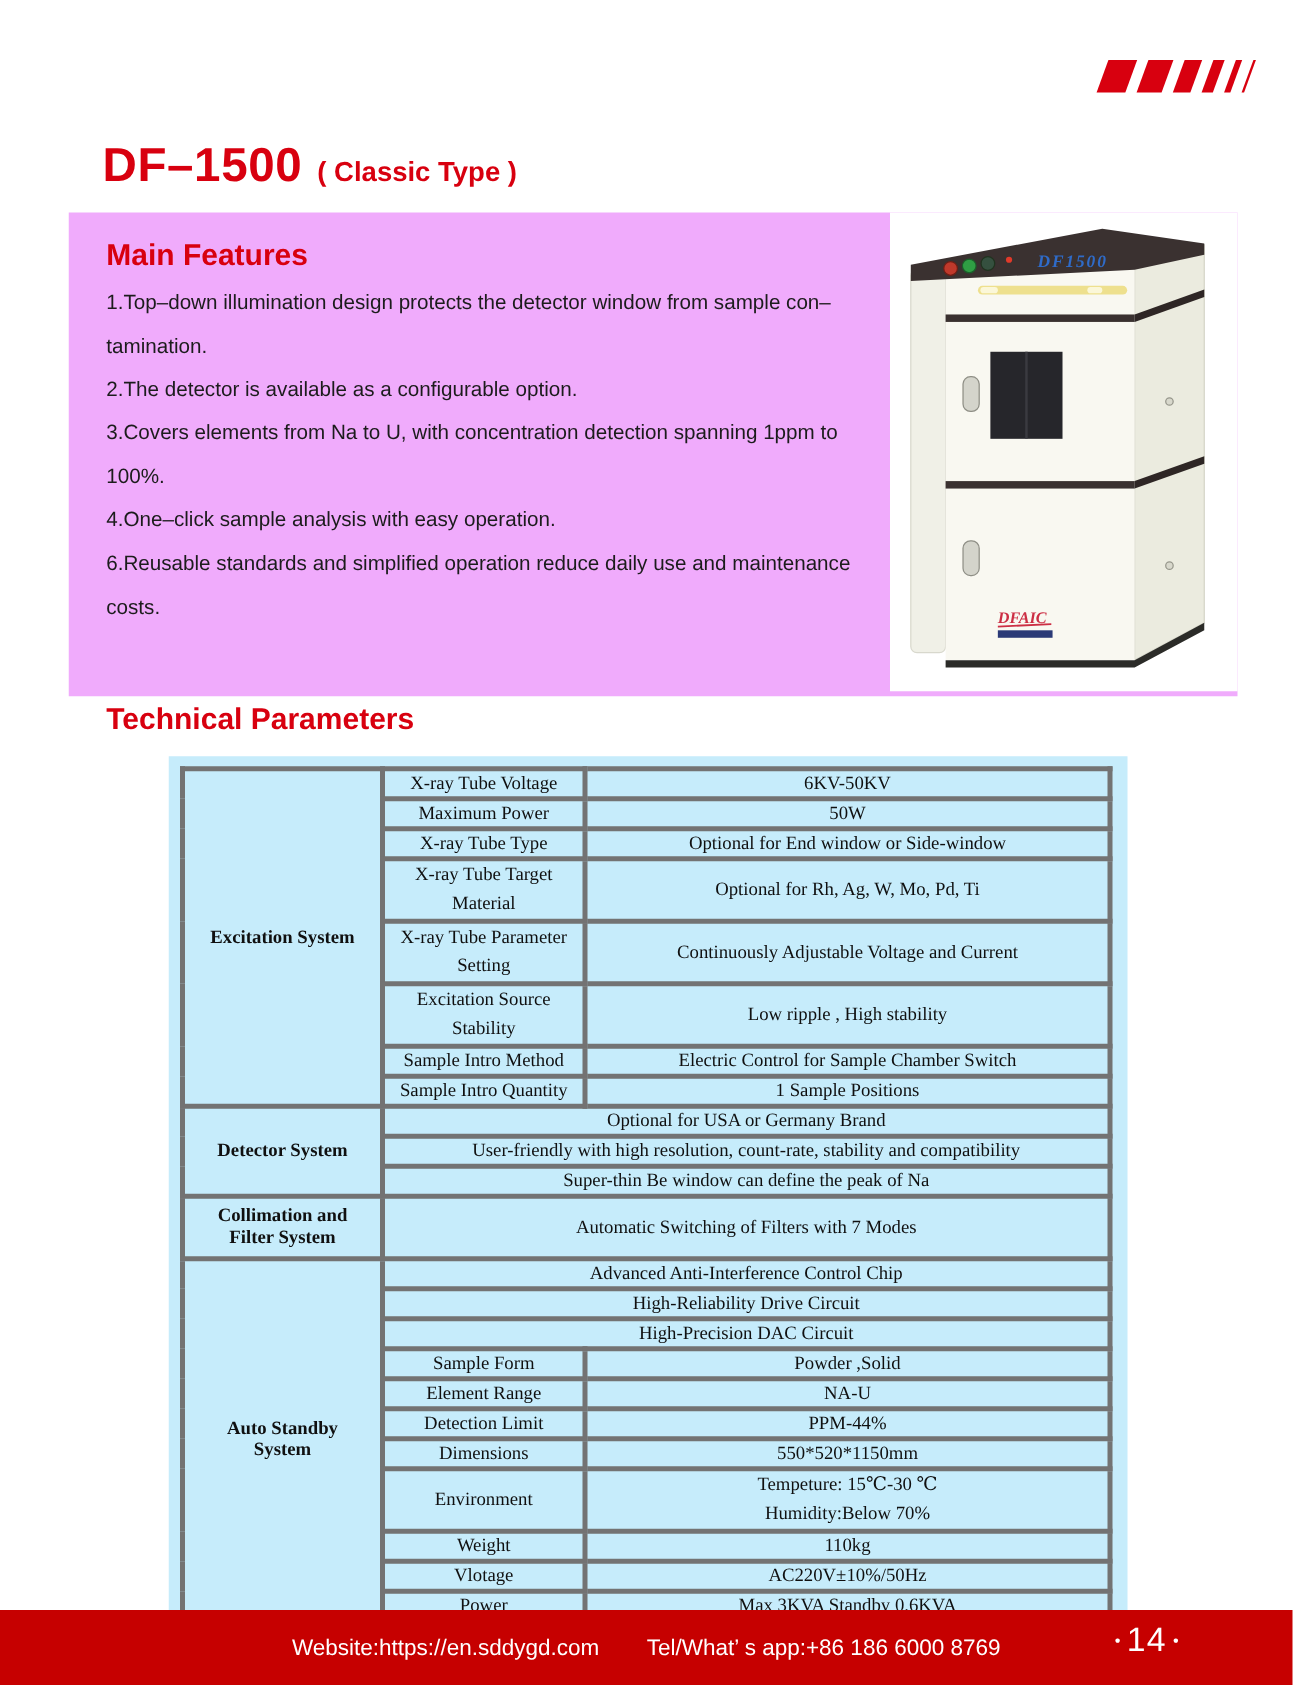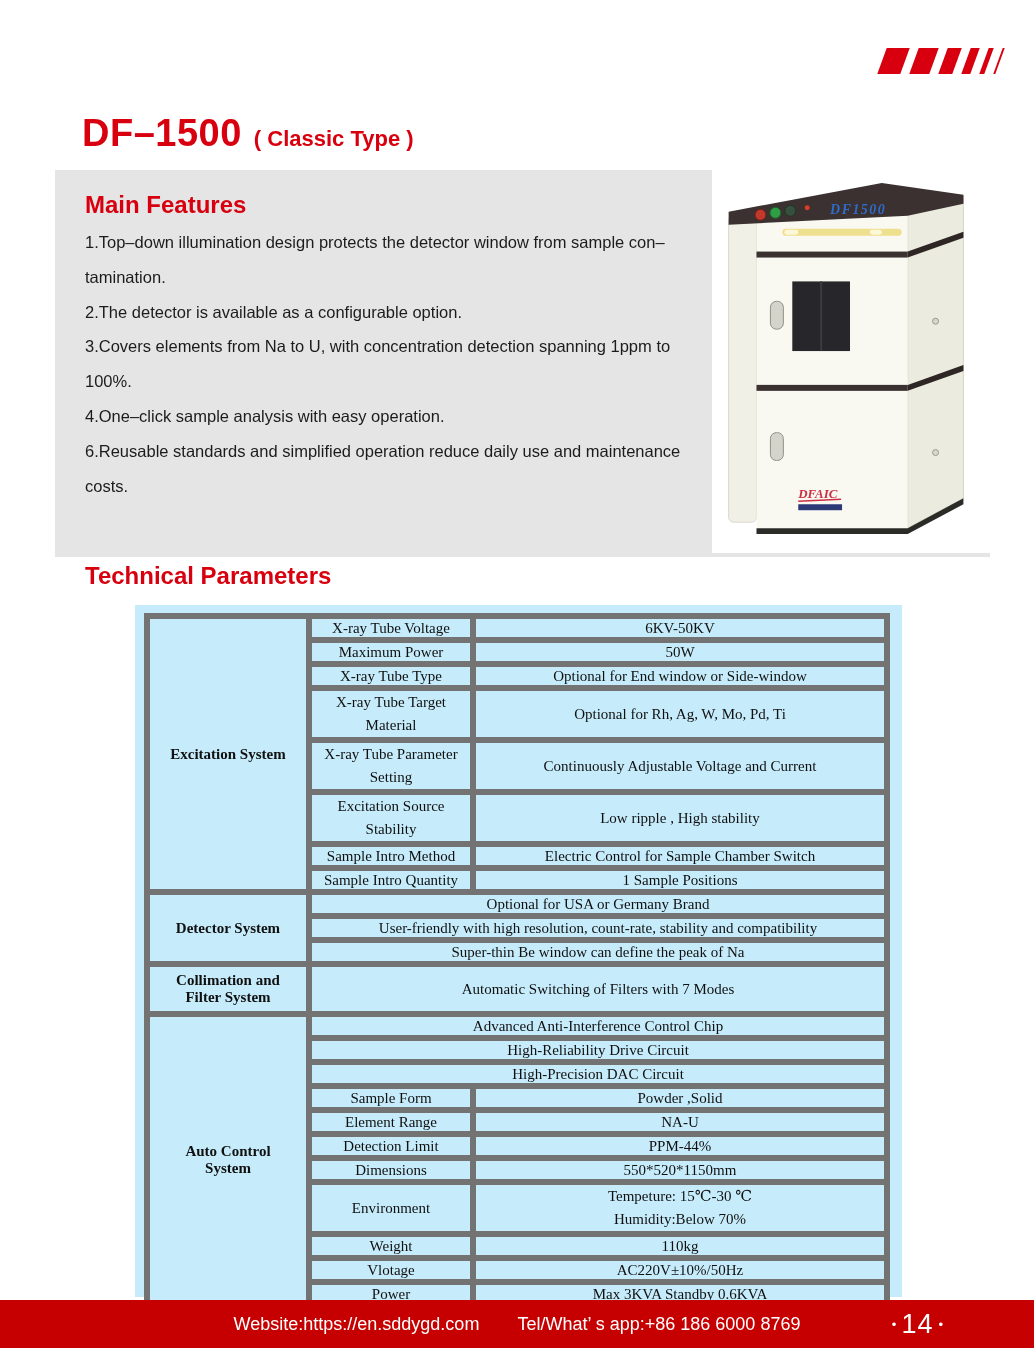"Main Features" .features-box { background: #e5e5e5 -> #f0abfc }
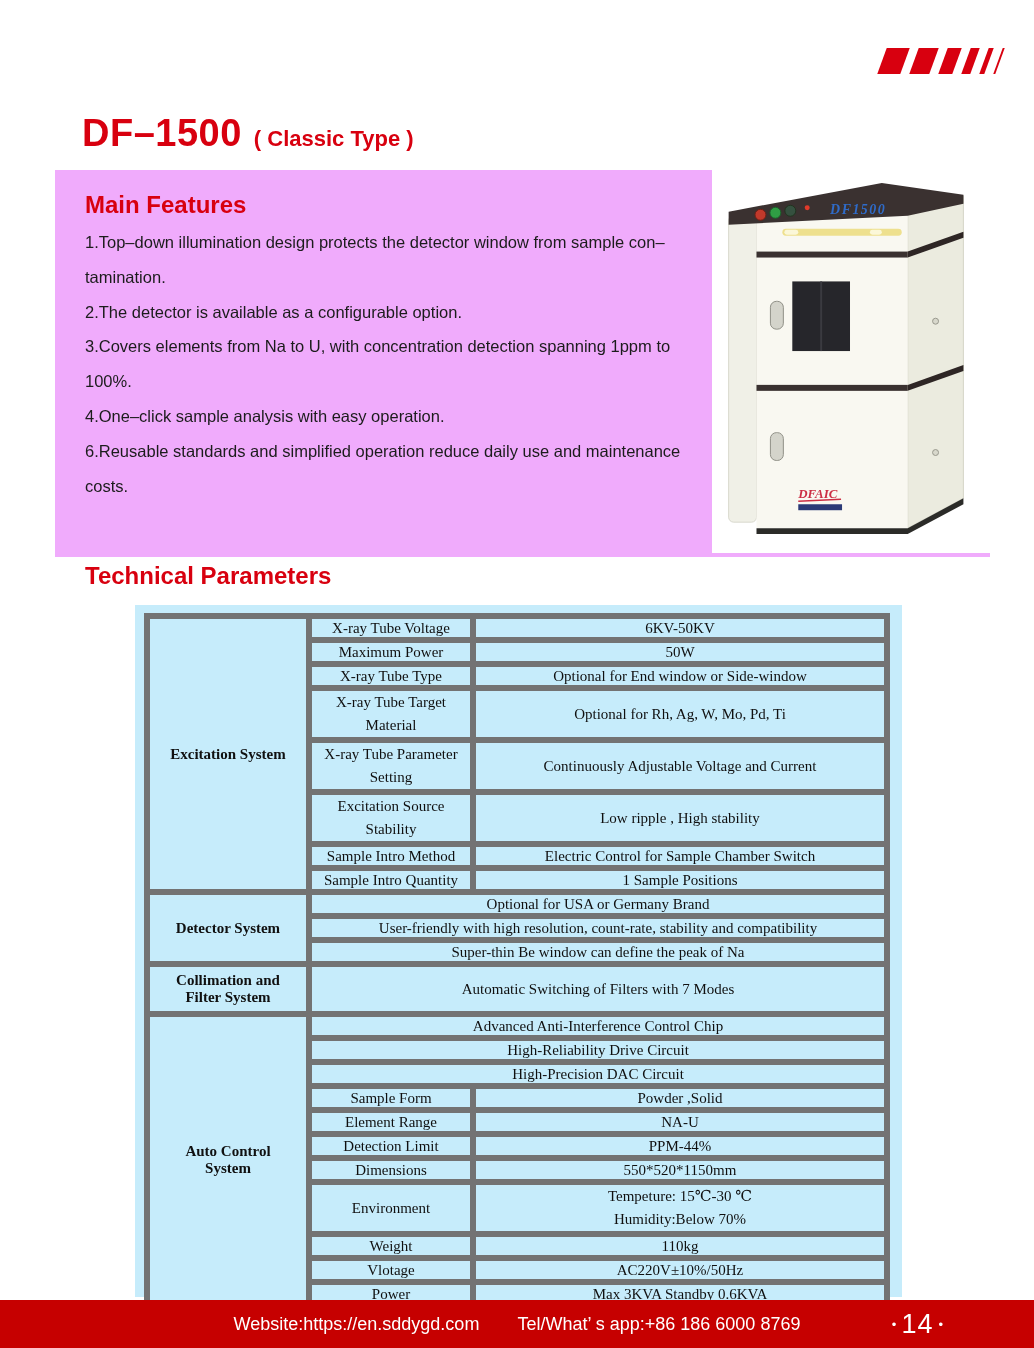"X-ray Tube Voltage" table.spec td { border: 6px solid #737373 -> 4px solid #737373 }
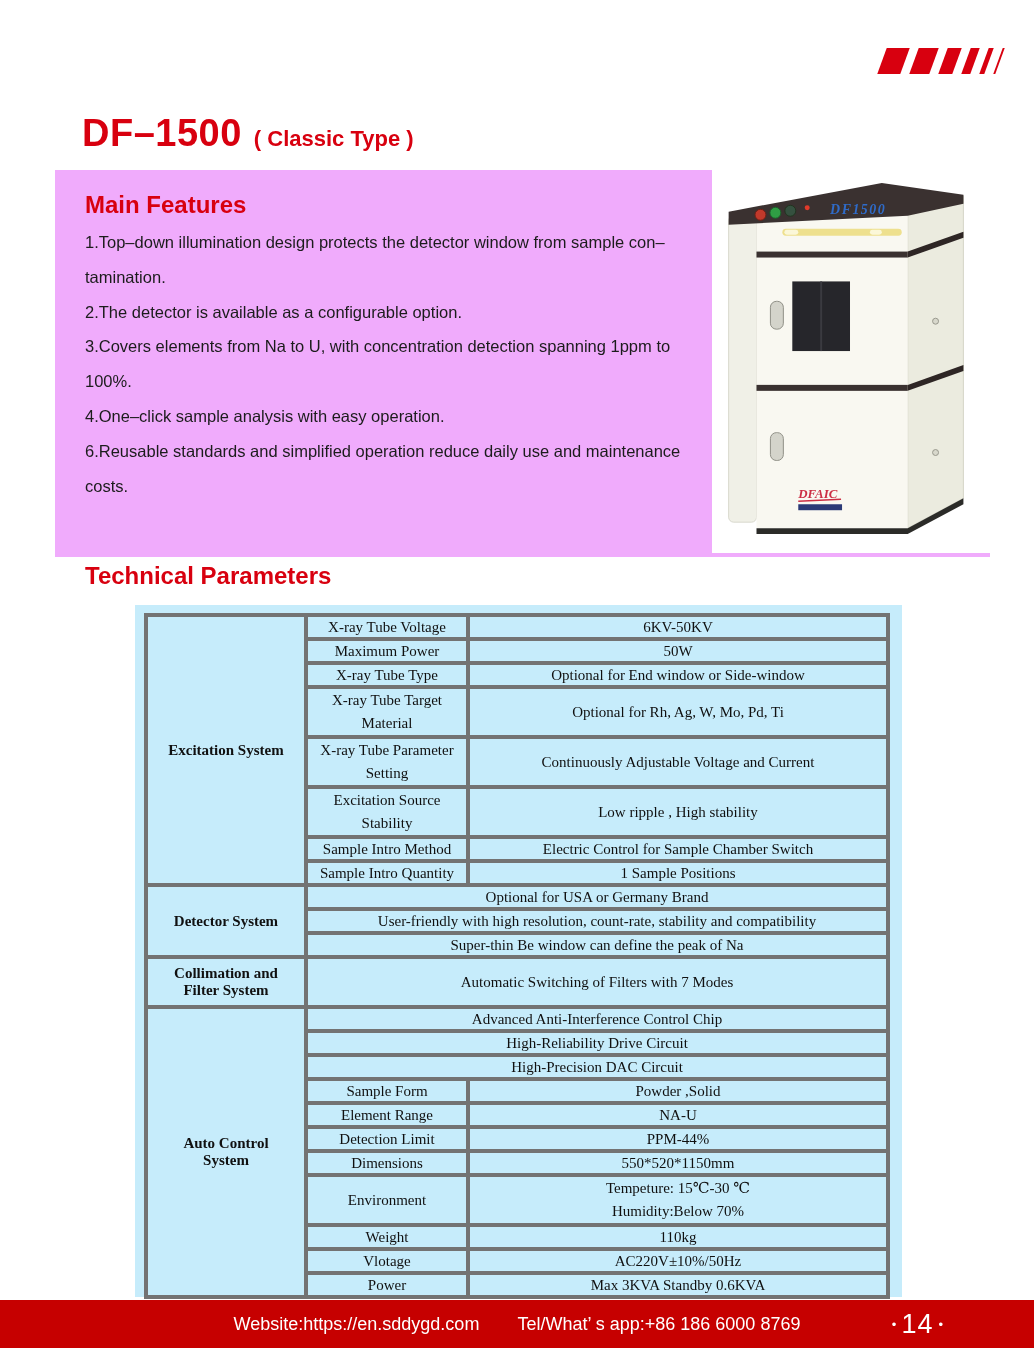"Auto Control" div { text: Control -> Standby }
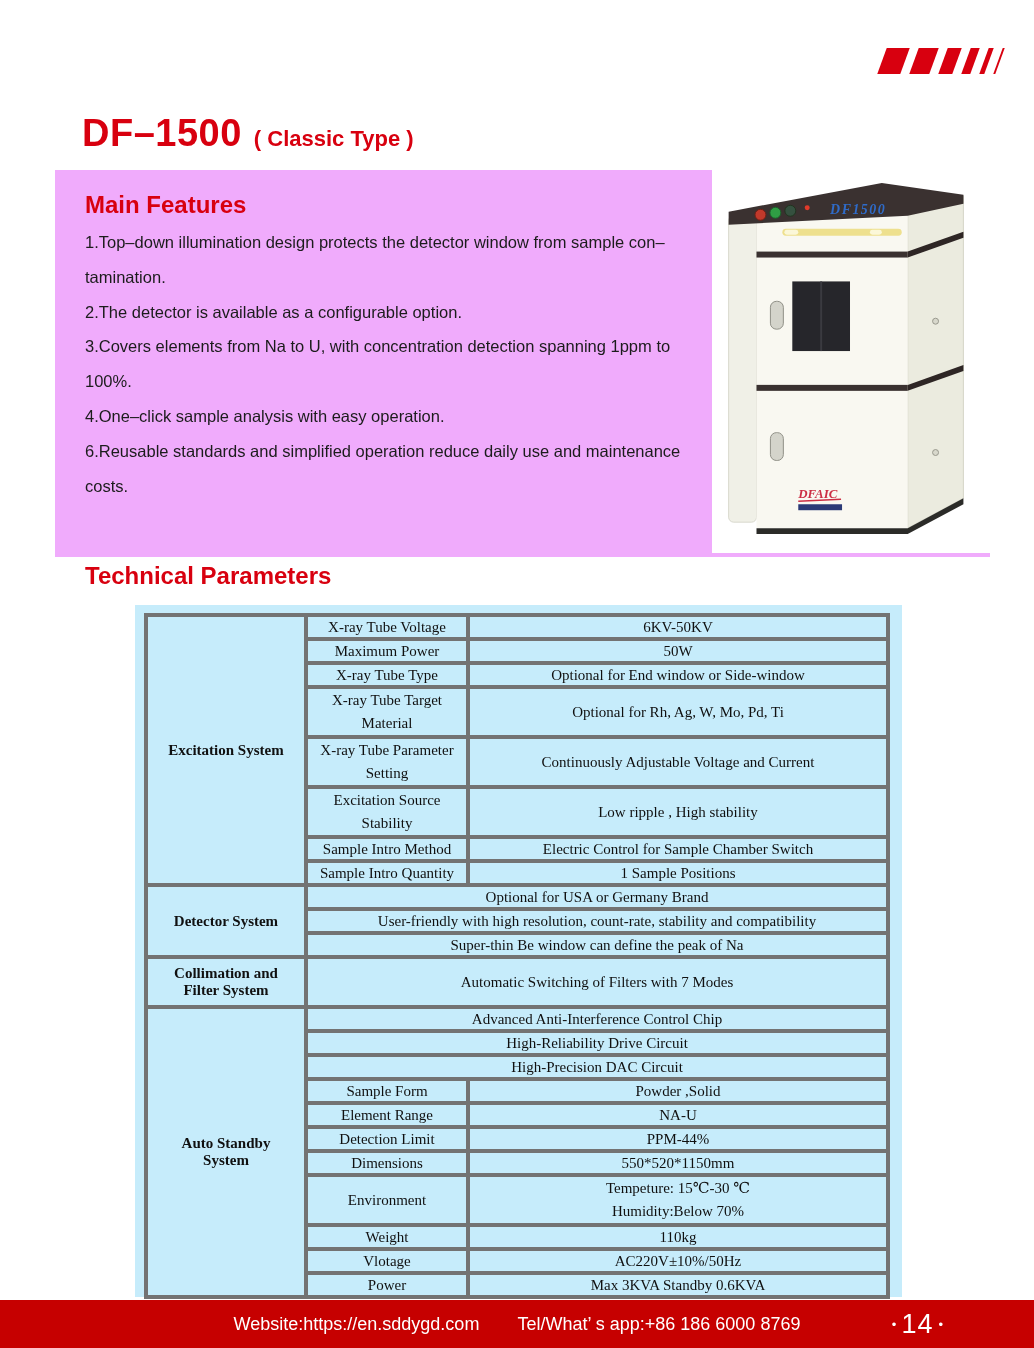"Website:https://en.sddygd.com" .footer { height: 48px -> 60px }
